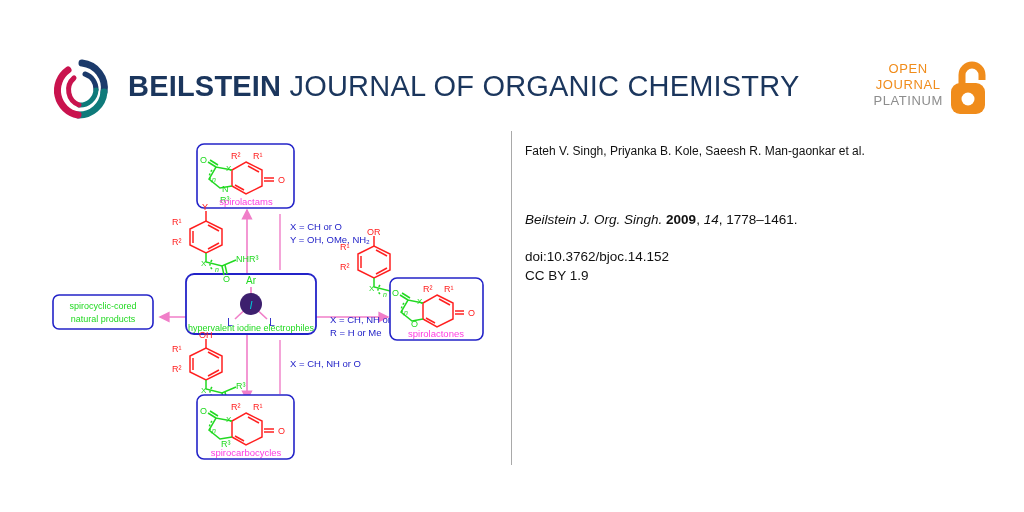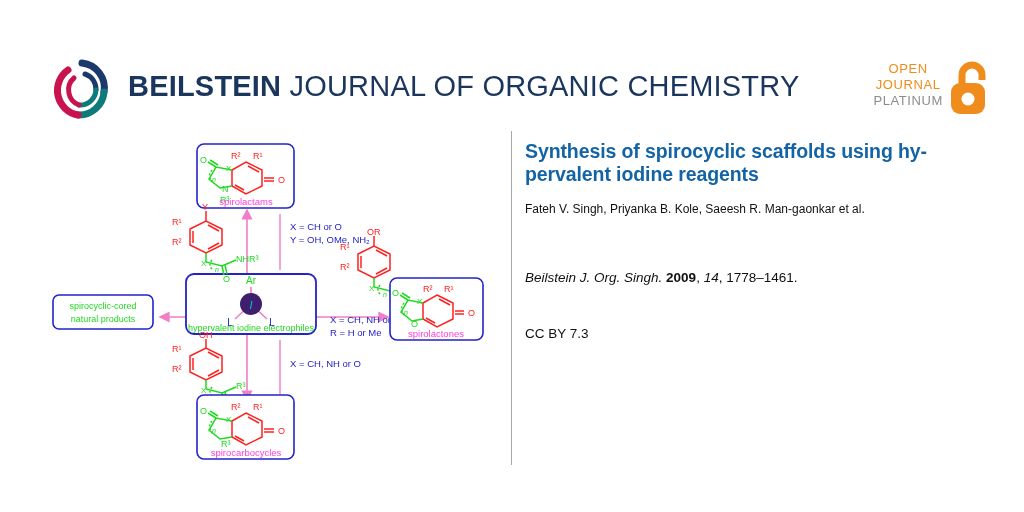"Synthesis of spirocyclic scaffolds using" h1.art-title { html: <h1> <span>Synthesis of spirocyclic scaffolds using hy-</span><br> <span>pervalent iodine reagents</span> </h1> -> none }
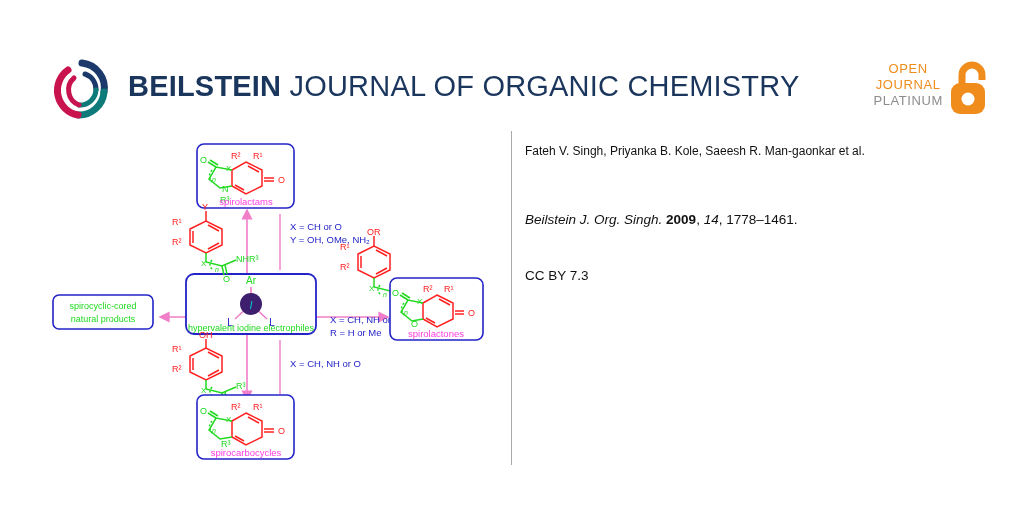"doi:10.3762/bjoc.14.152" span { html: none -> <span>doi:10.3762/bjoc.14.152</span> }
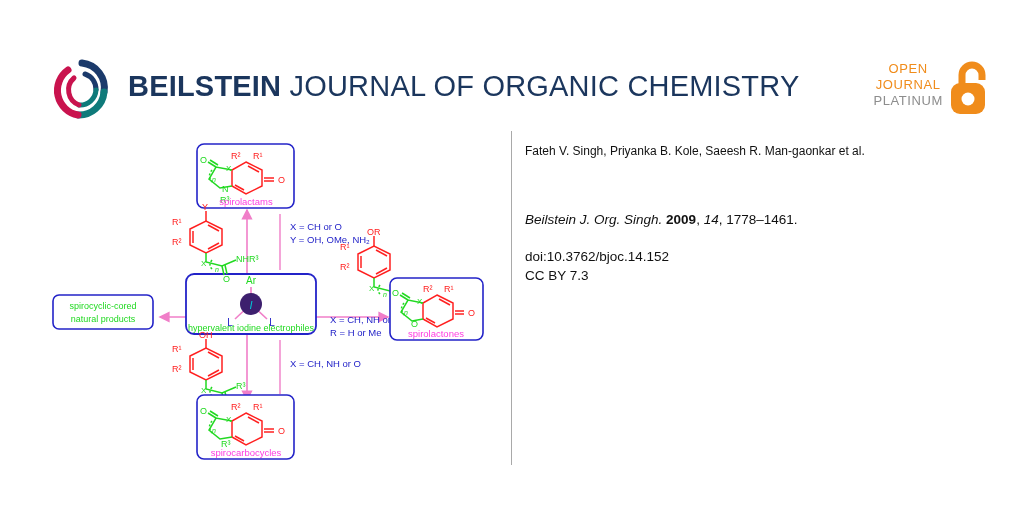"CC BY 7.3" span { text: 7.3 -> 1.9 }
